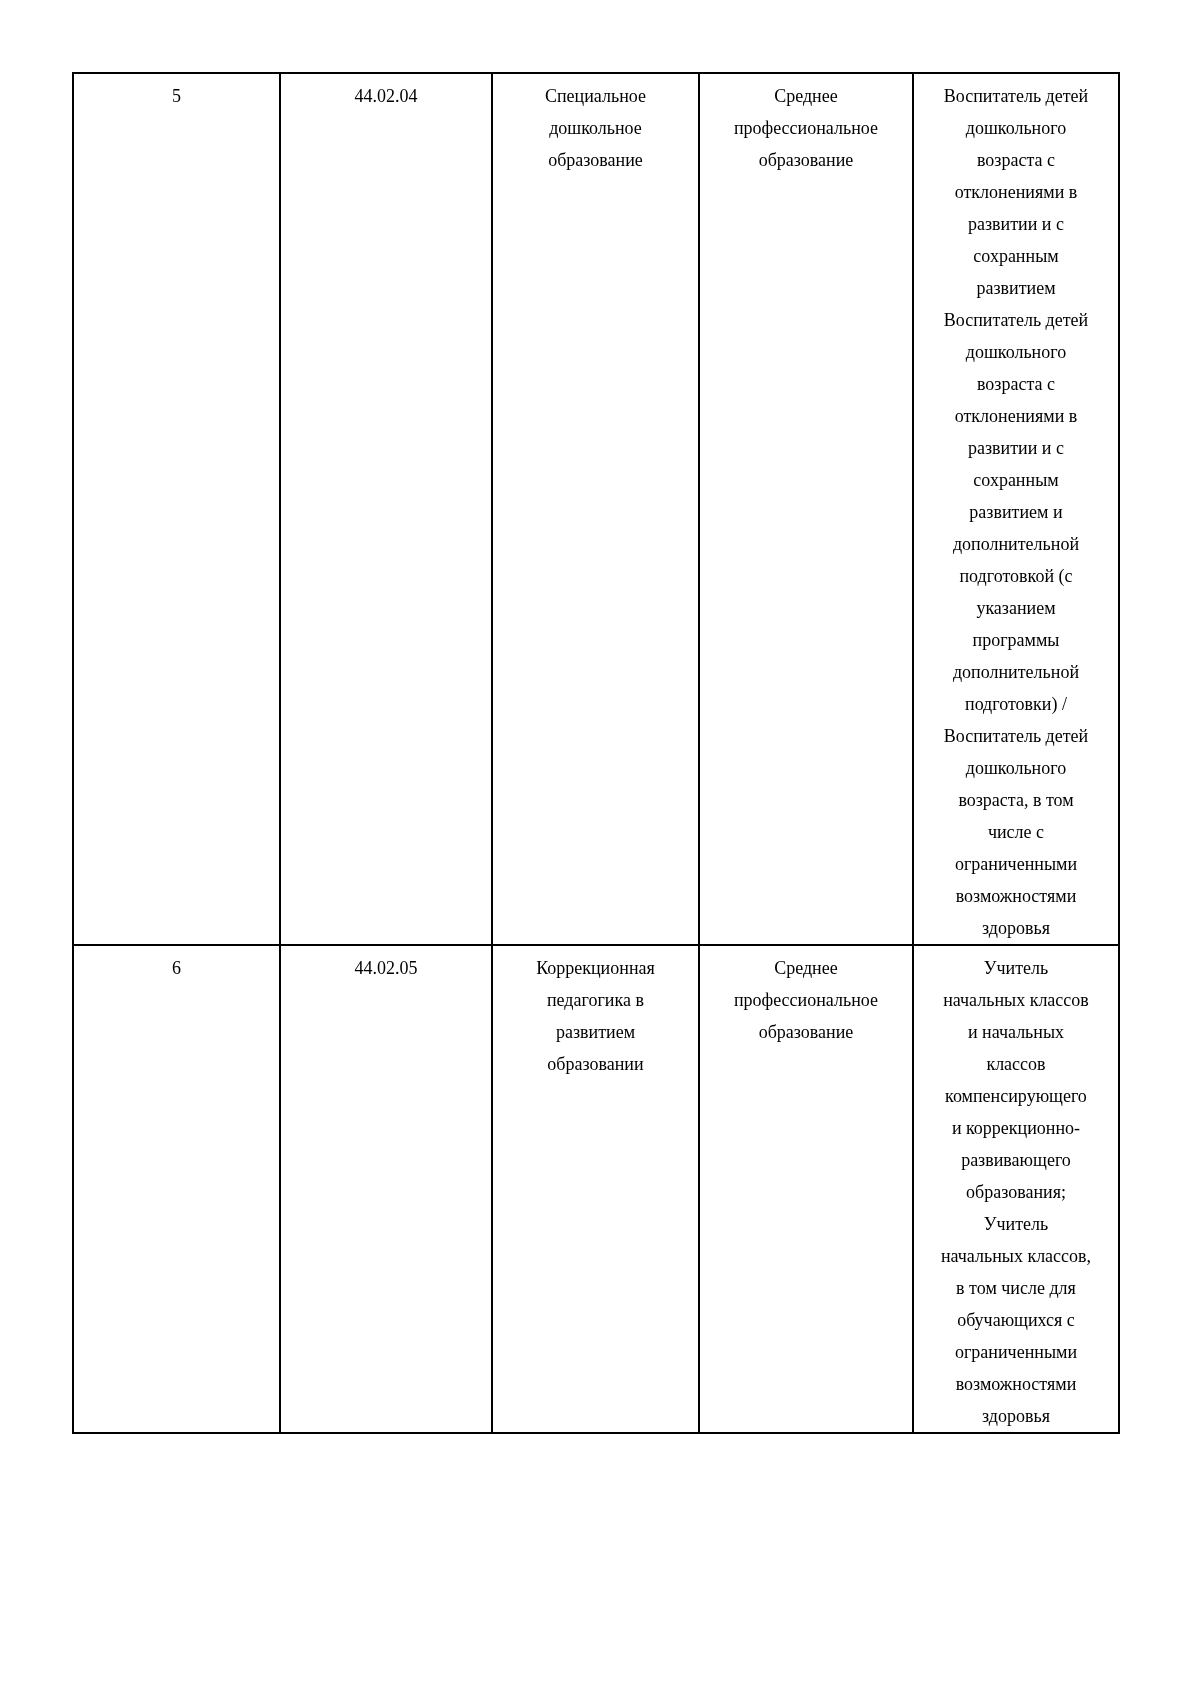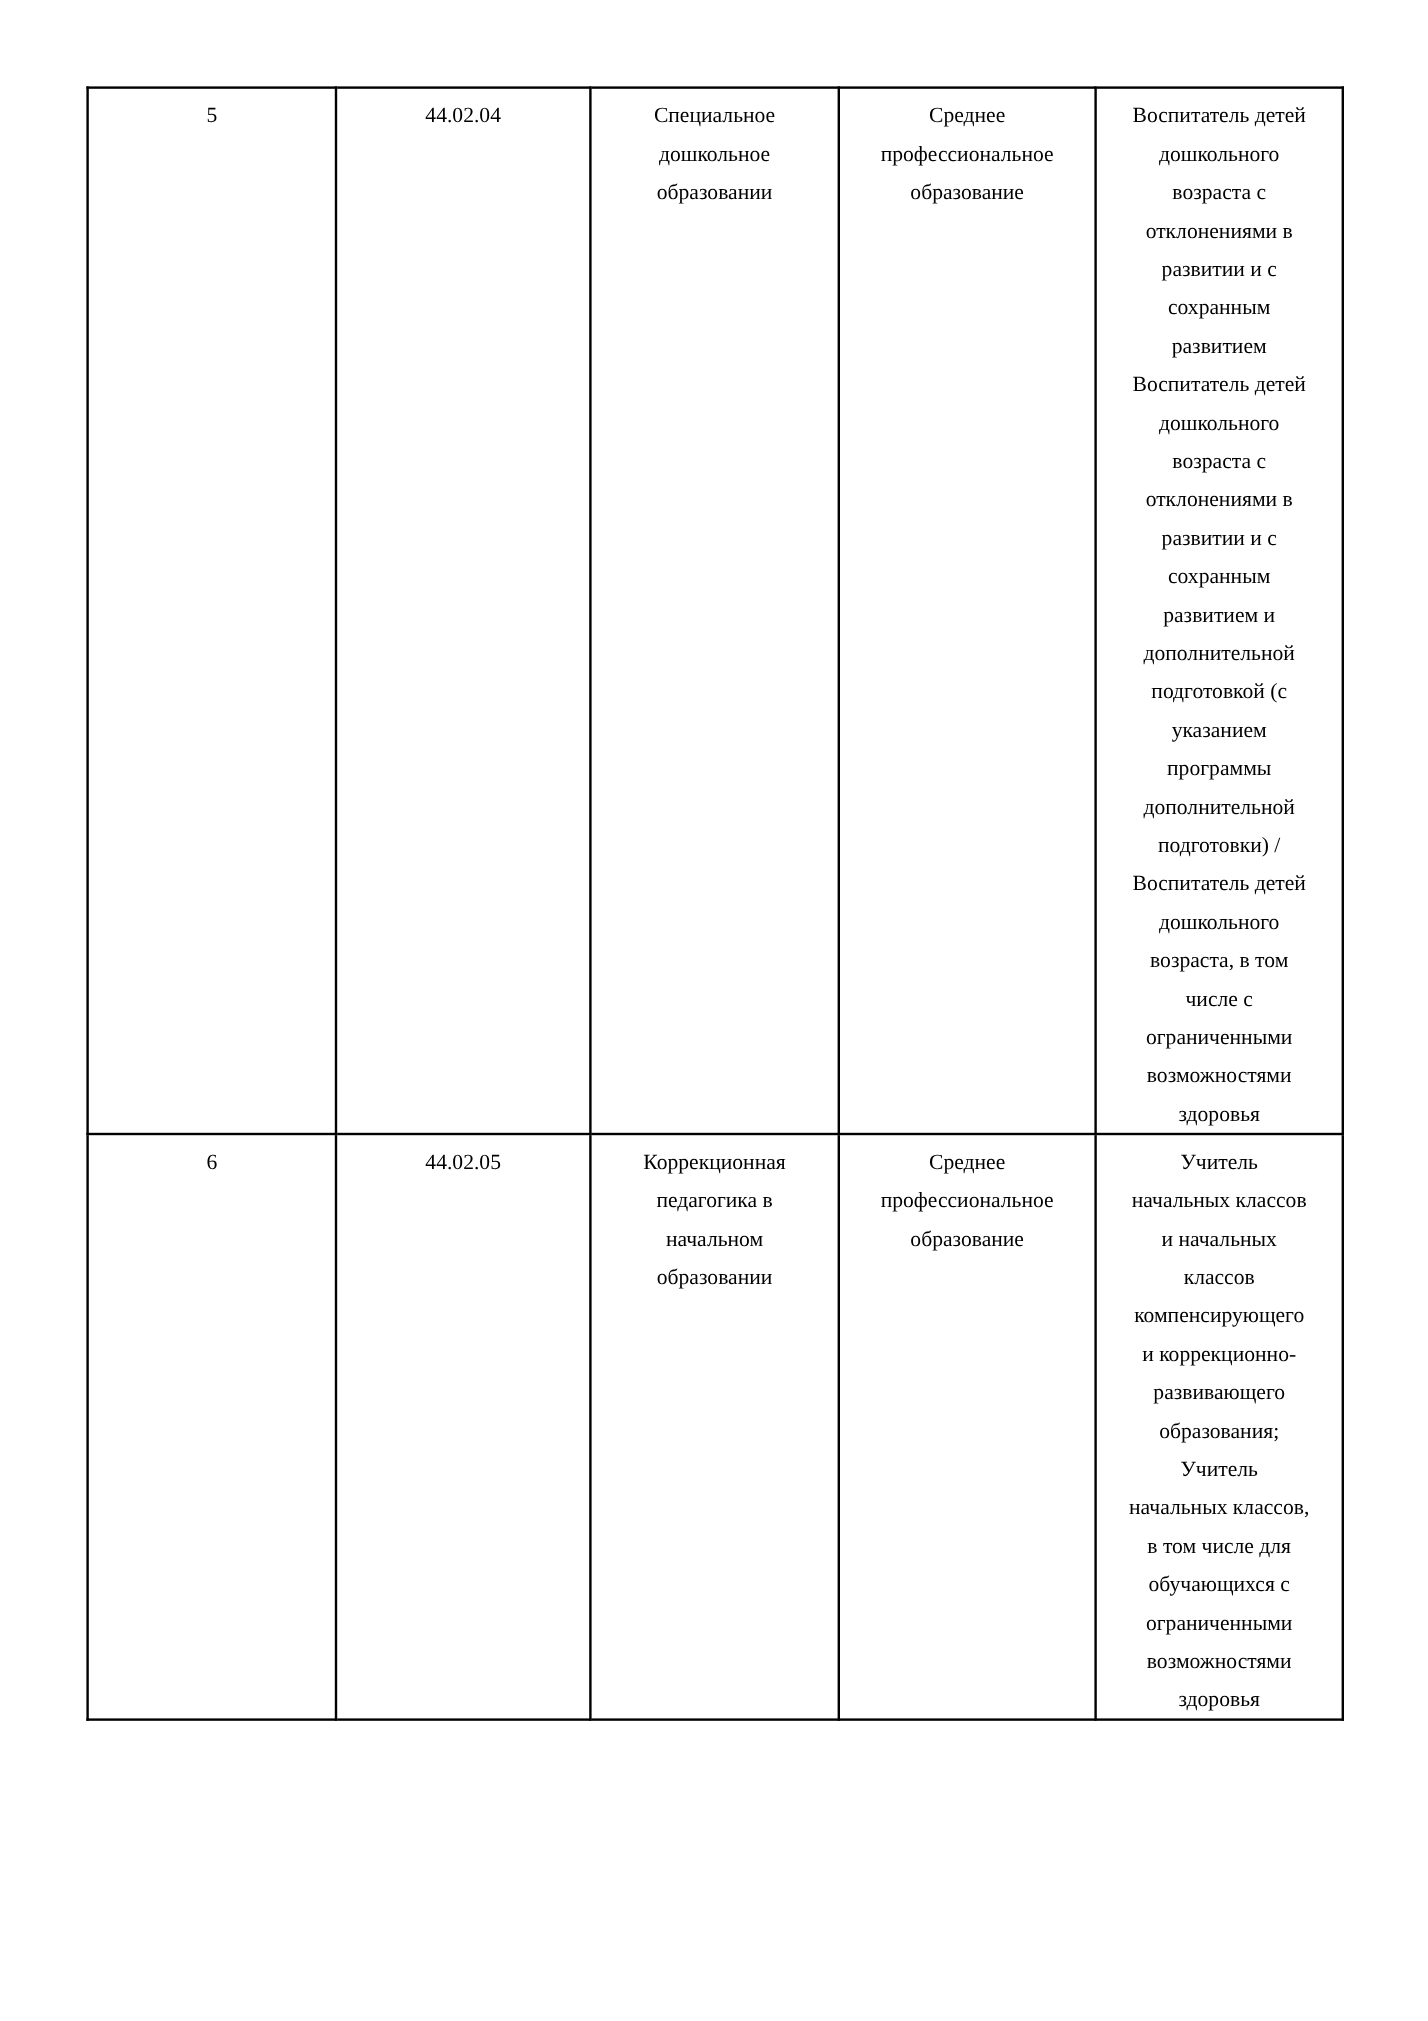"Специальное" td { text: образовании -> образование }
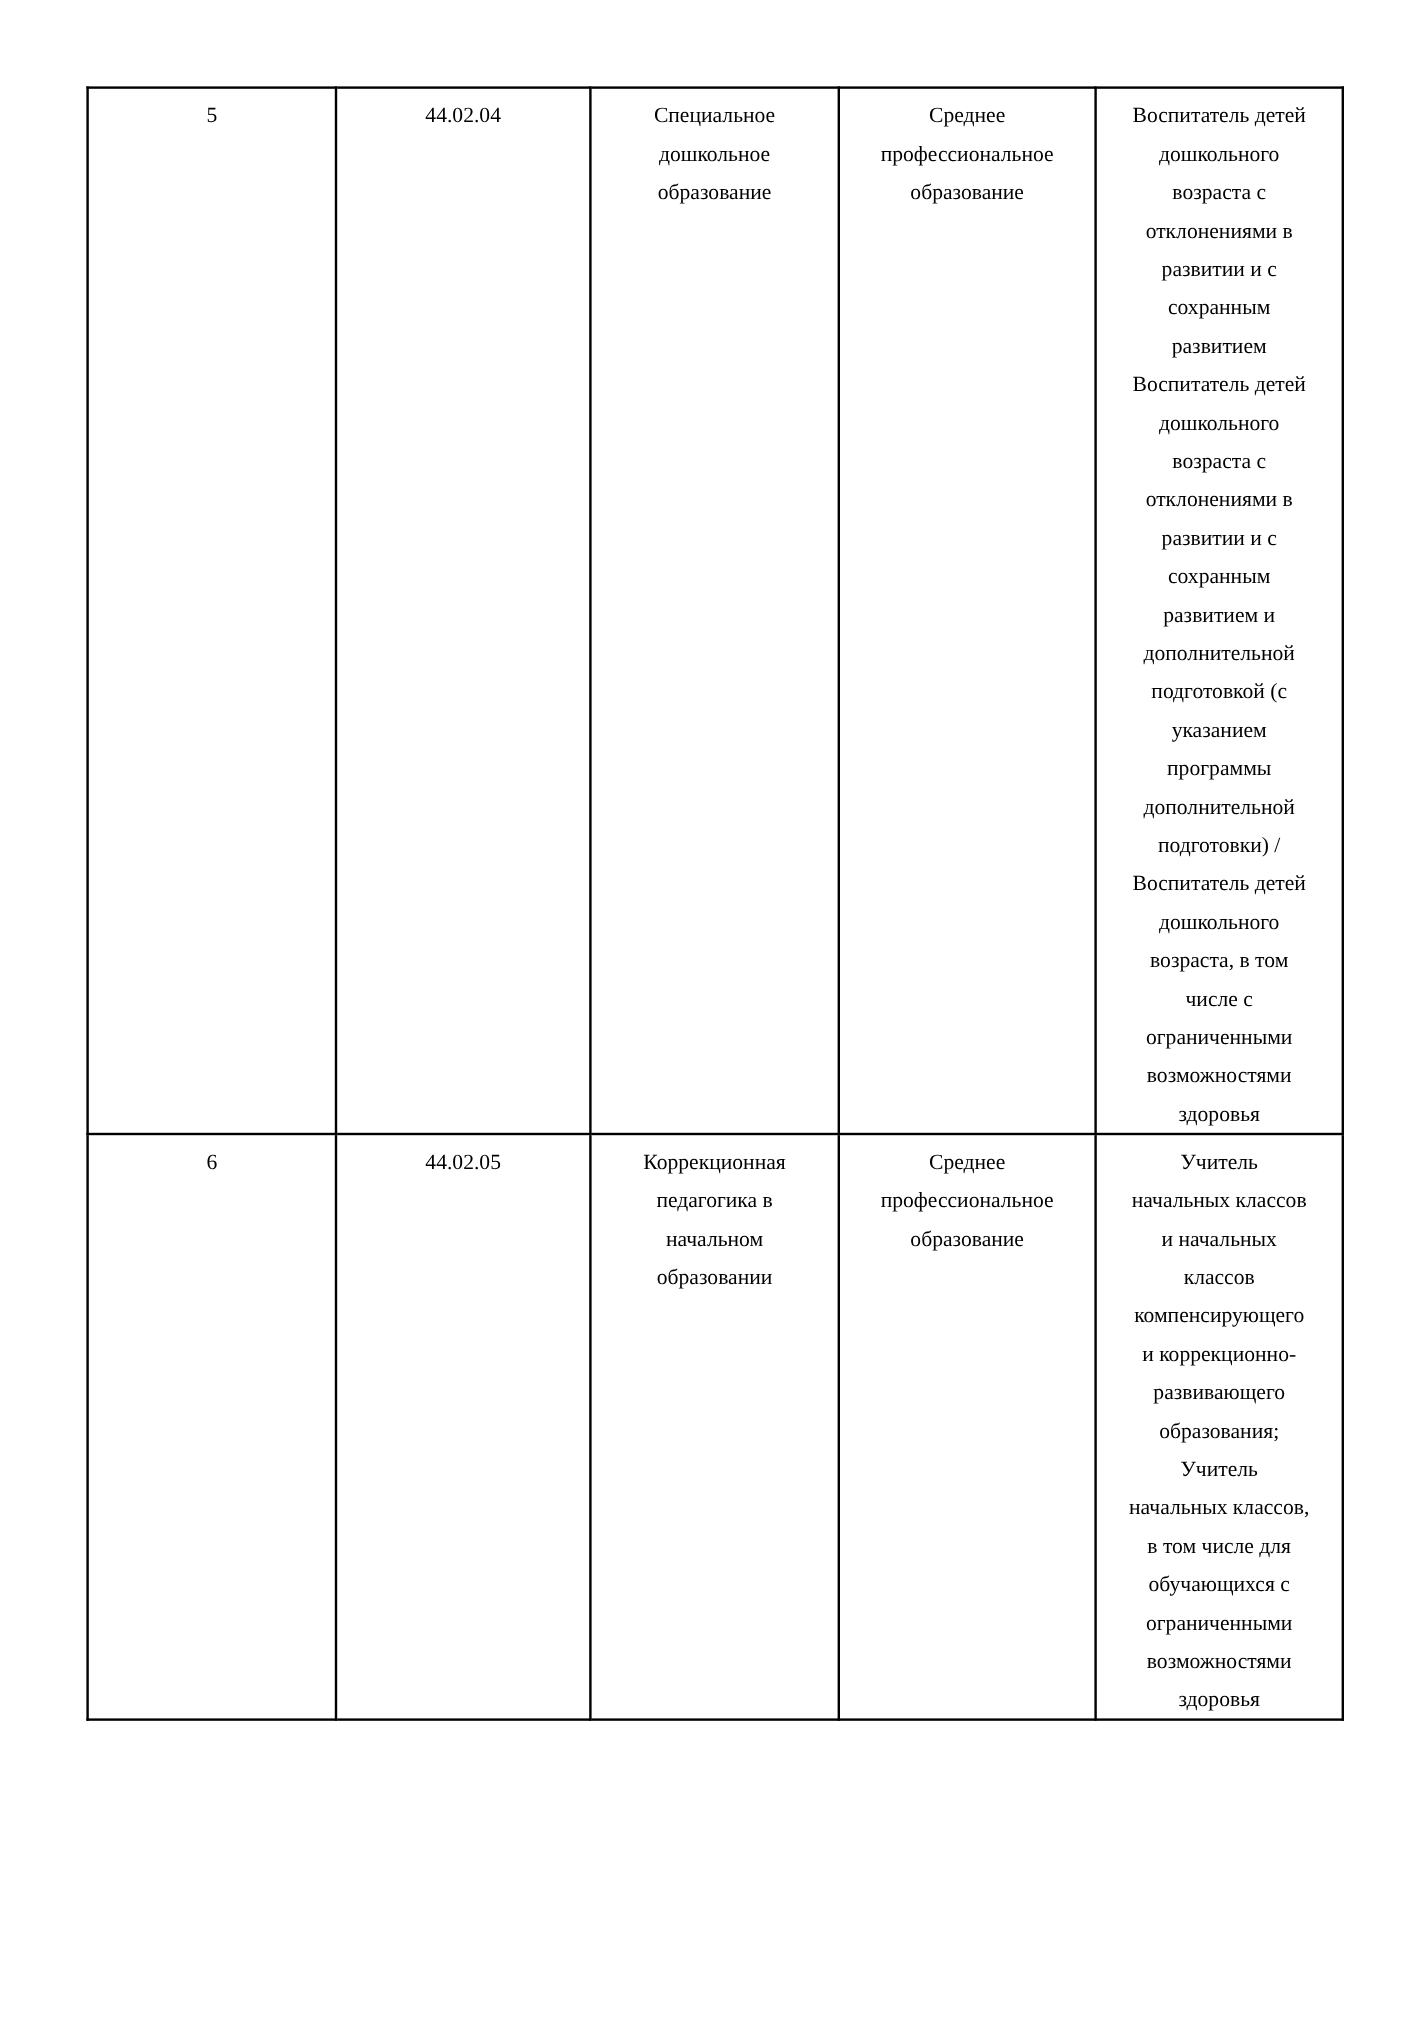"Коррекционная" td { text: начальном -> развитием }
